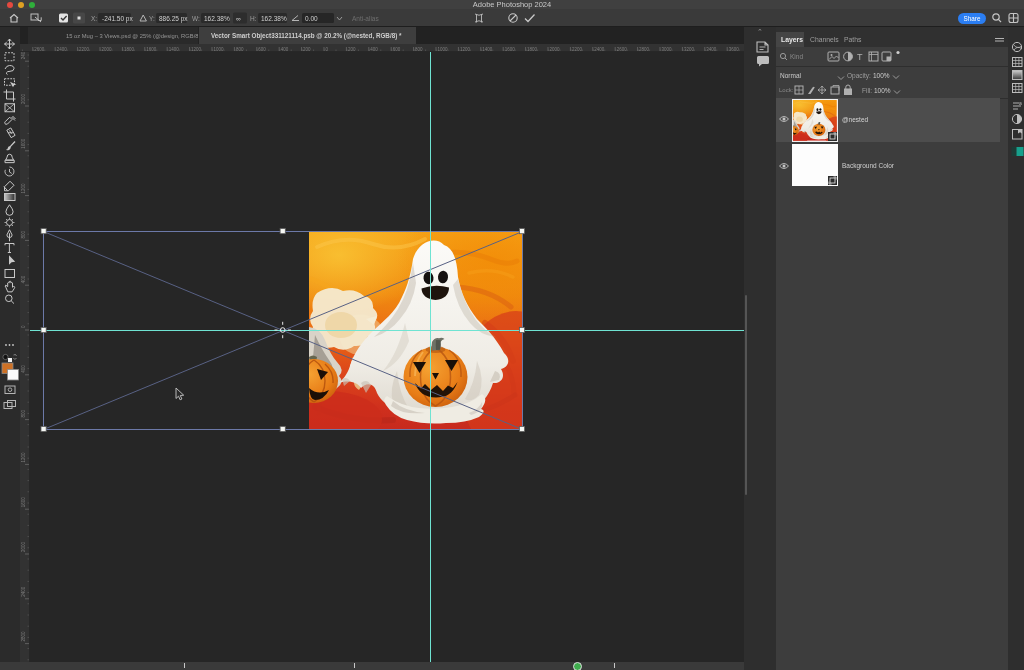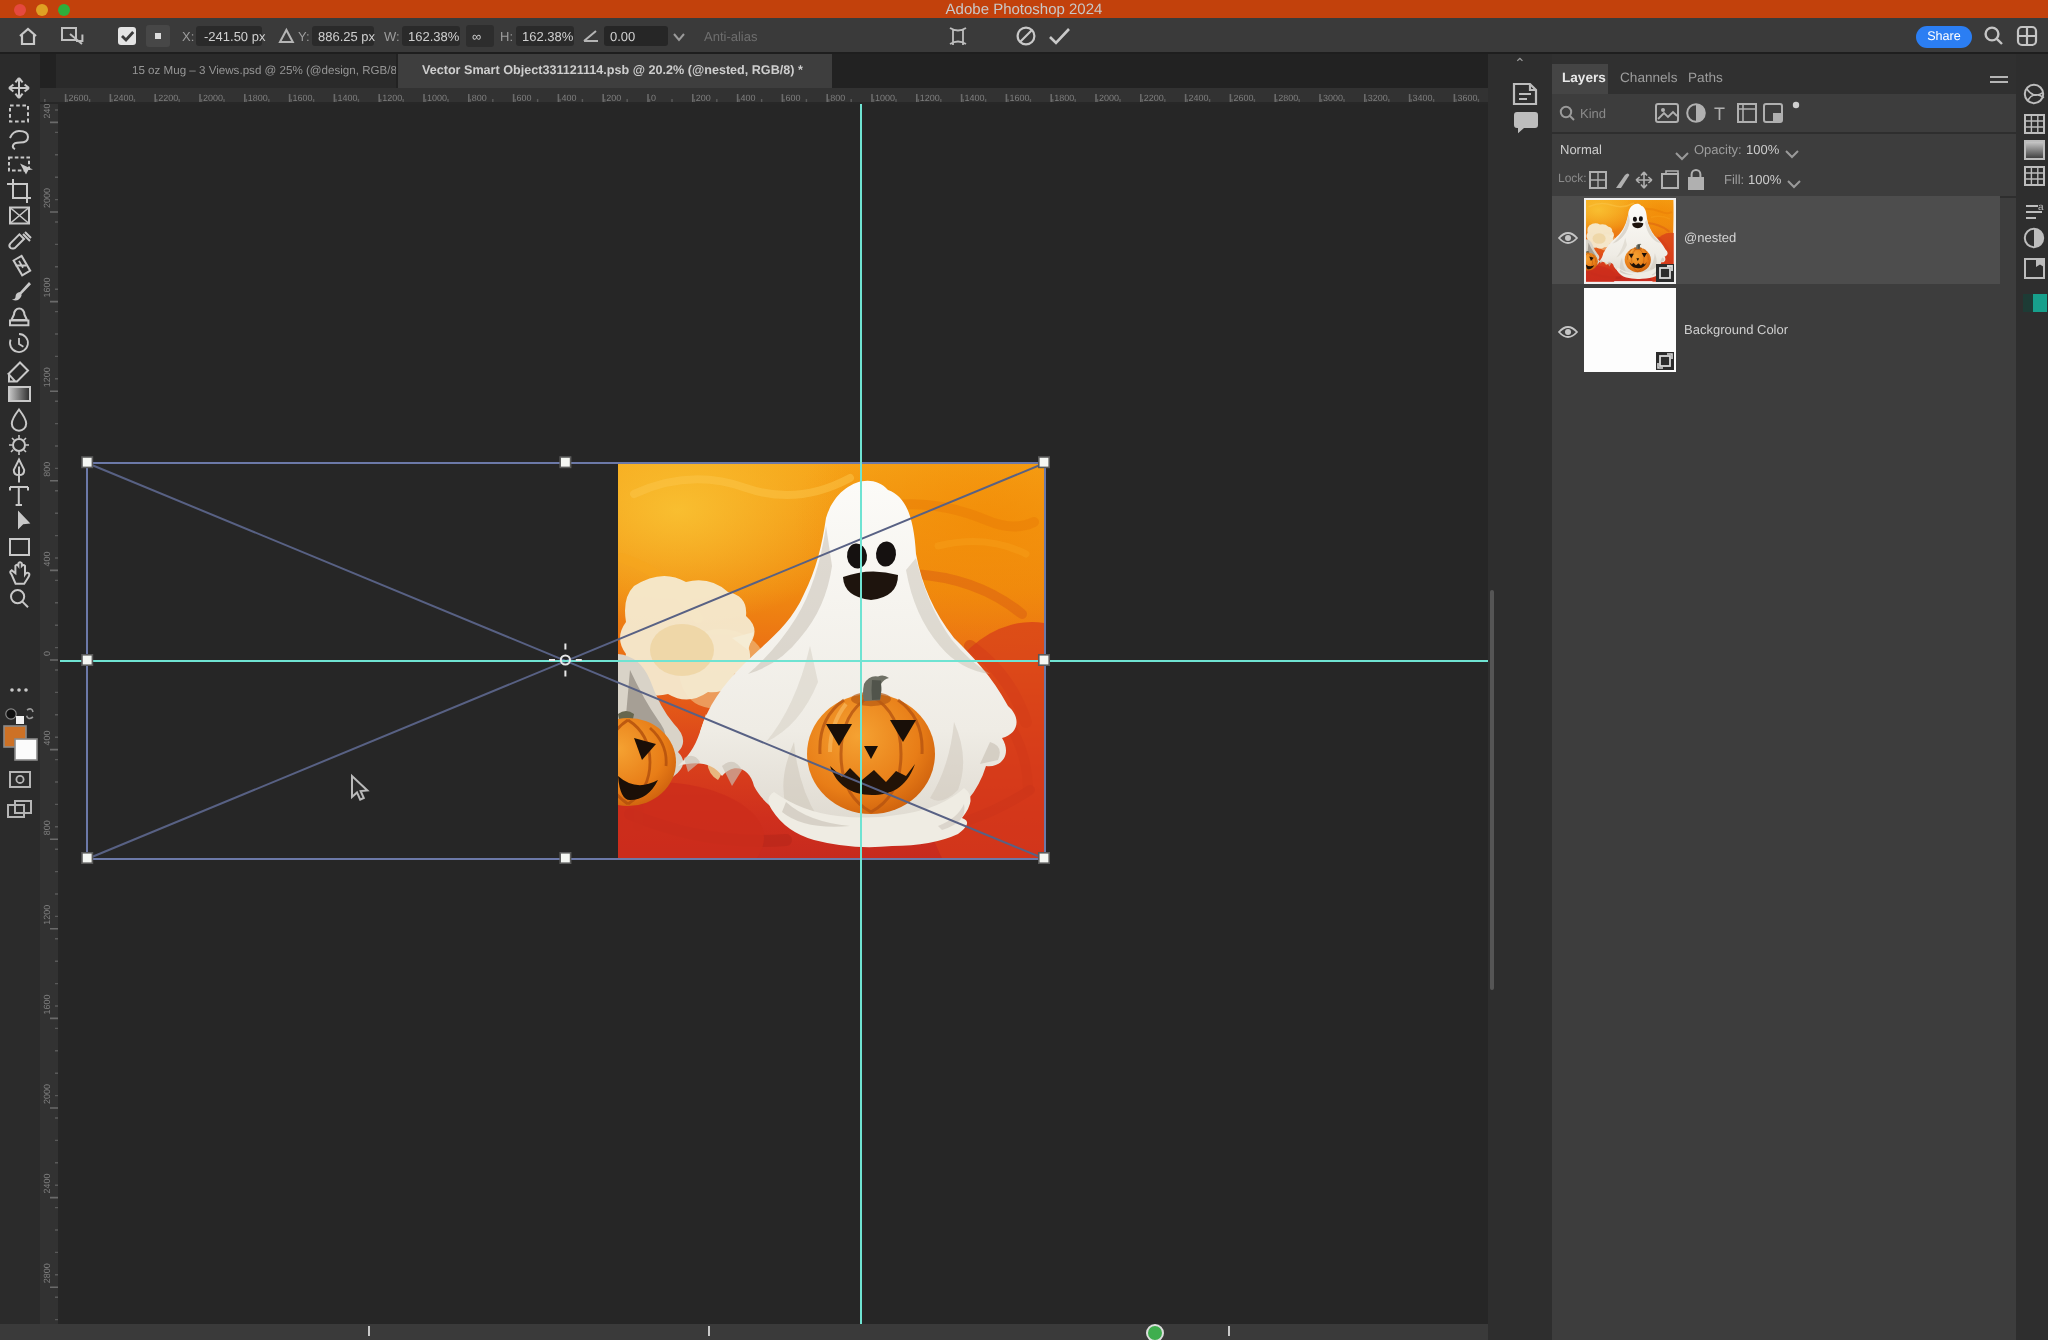"Adobe Photoshop 2024" div.abs { background: #c2410c -> #404040 }
